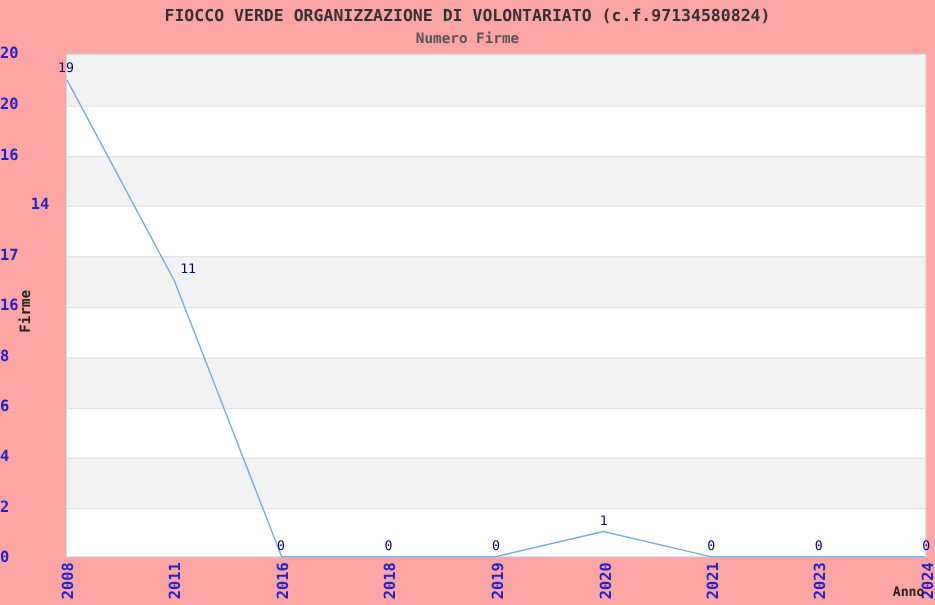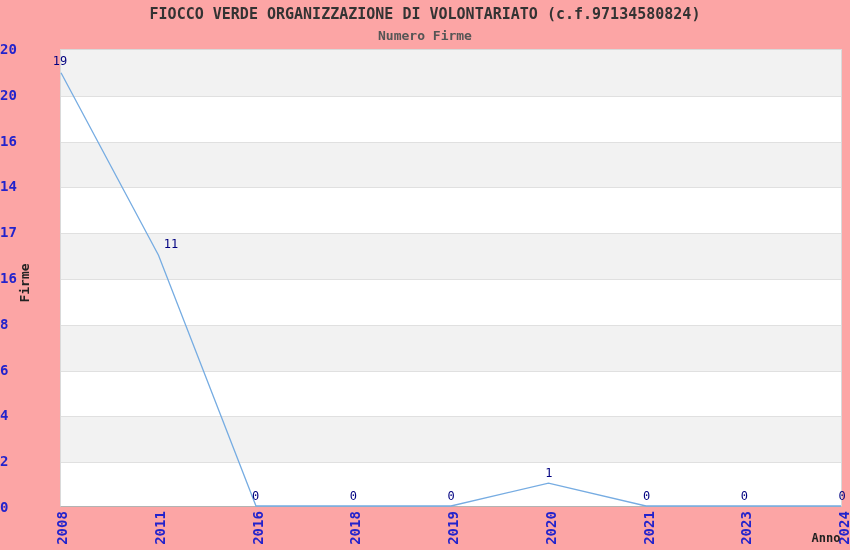"14" div.ytick { margin-left: none -> 28px }
